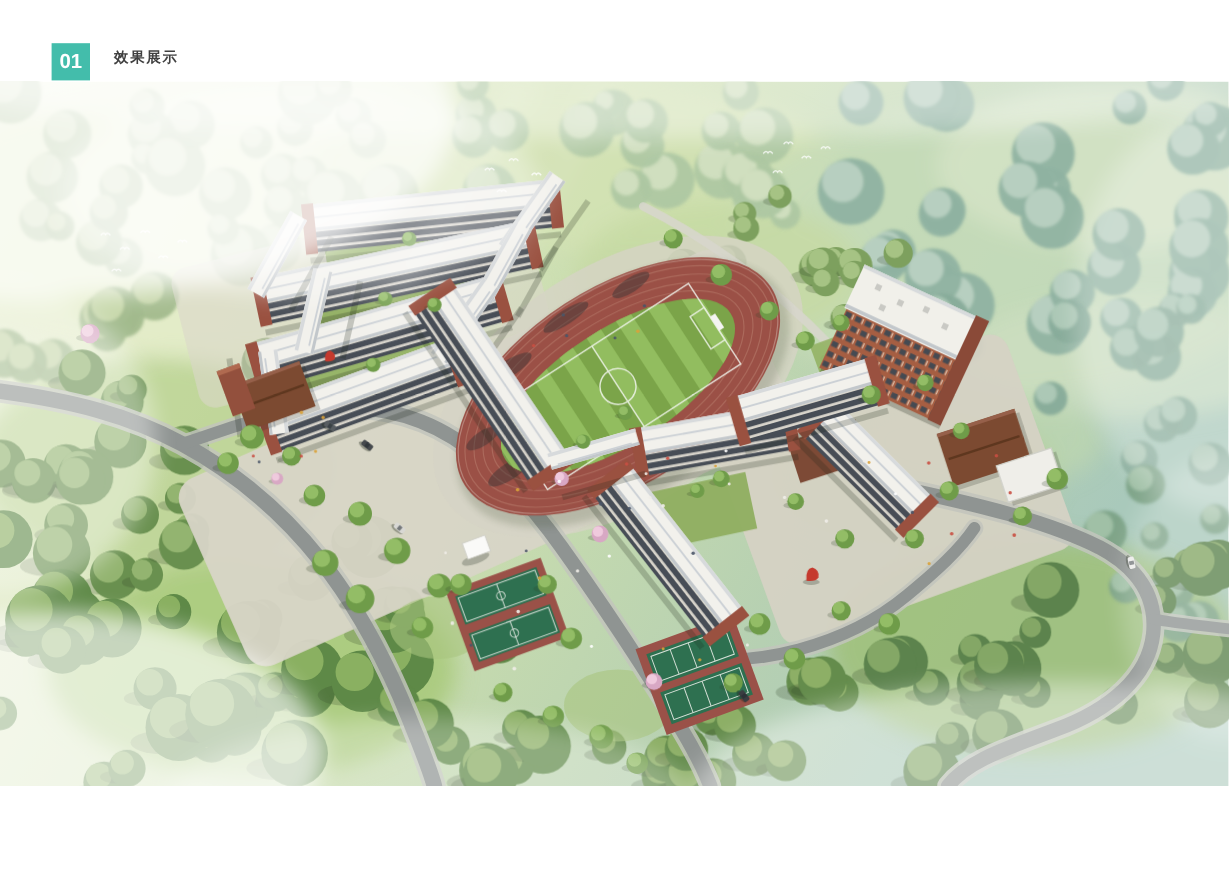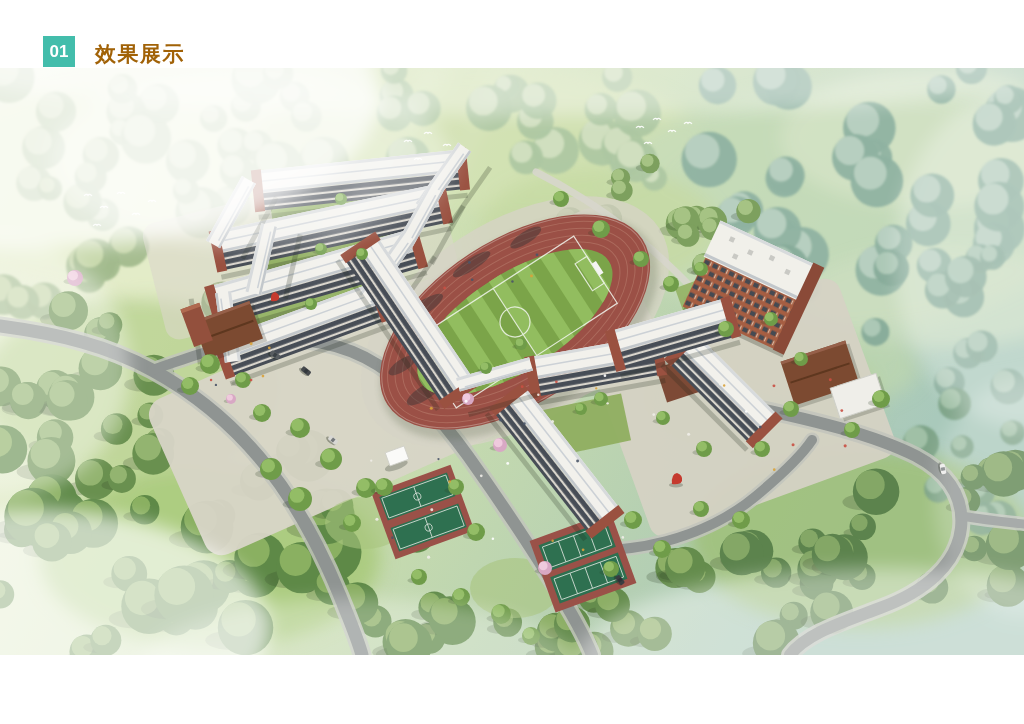"效果展示" .hdr-title { color: #a16207 -> #404040; font-size: 21px -> 12px }
